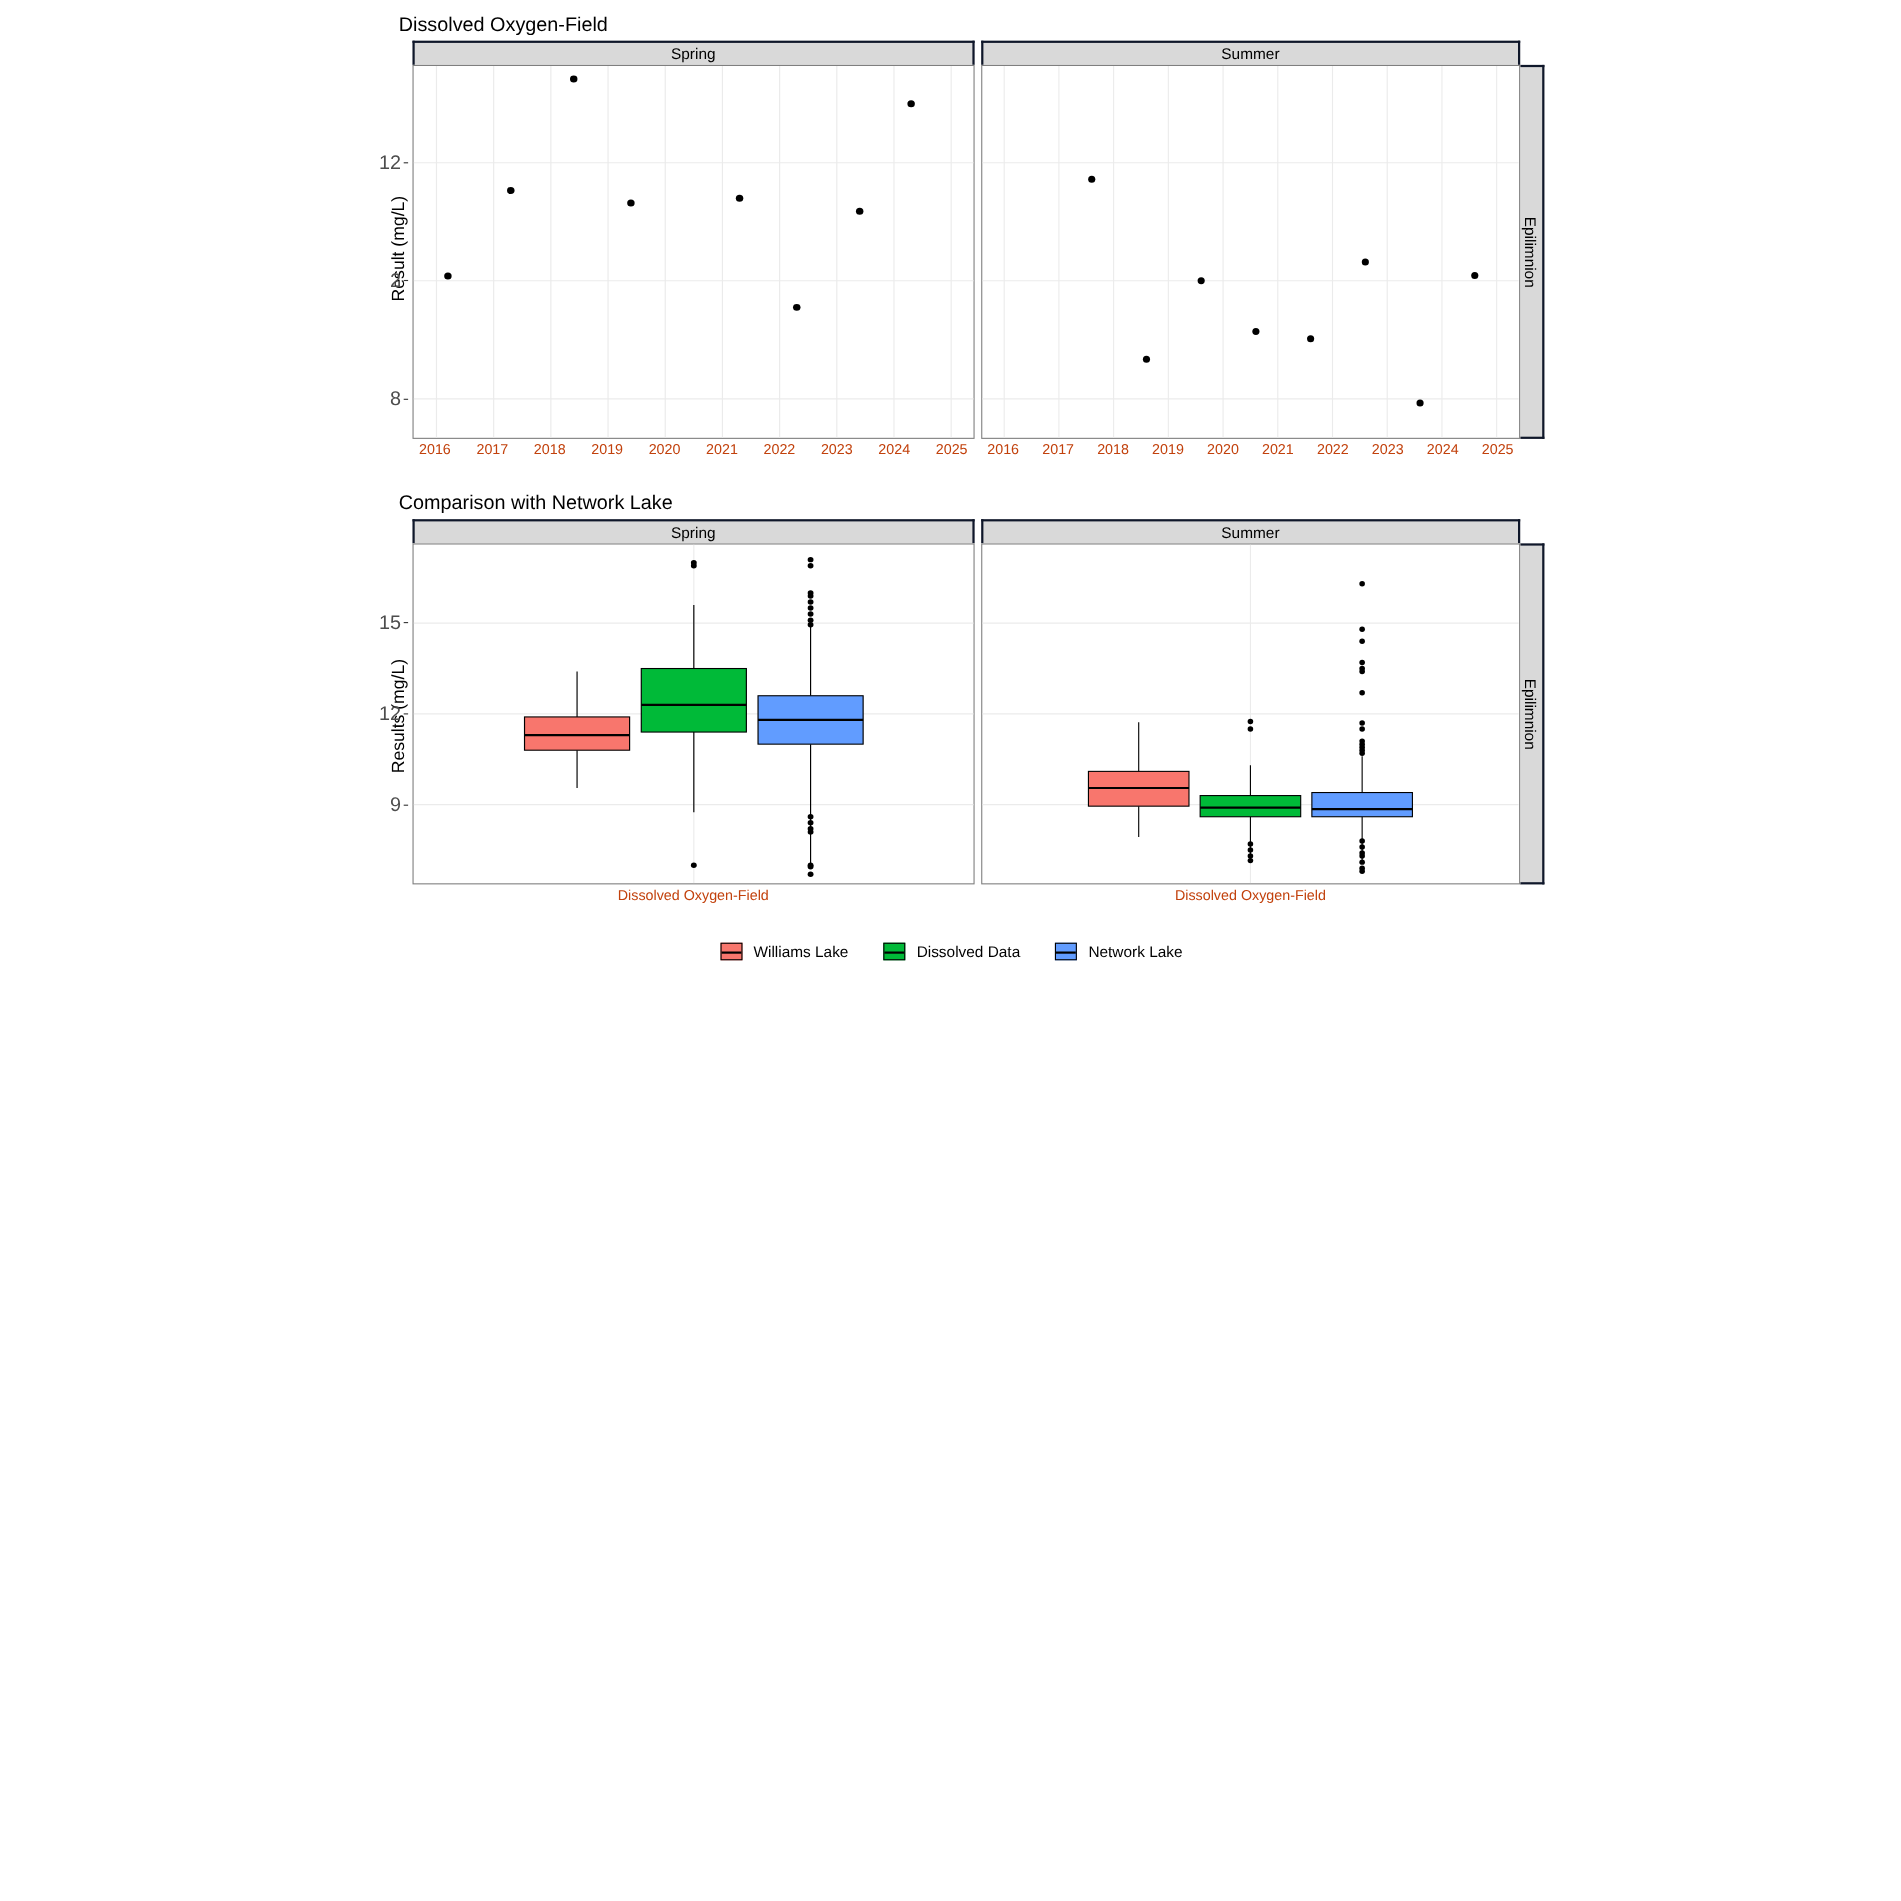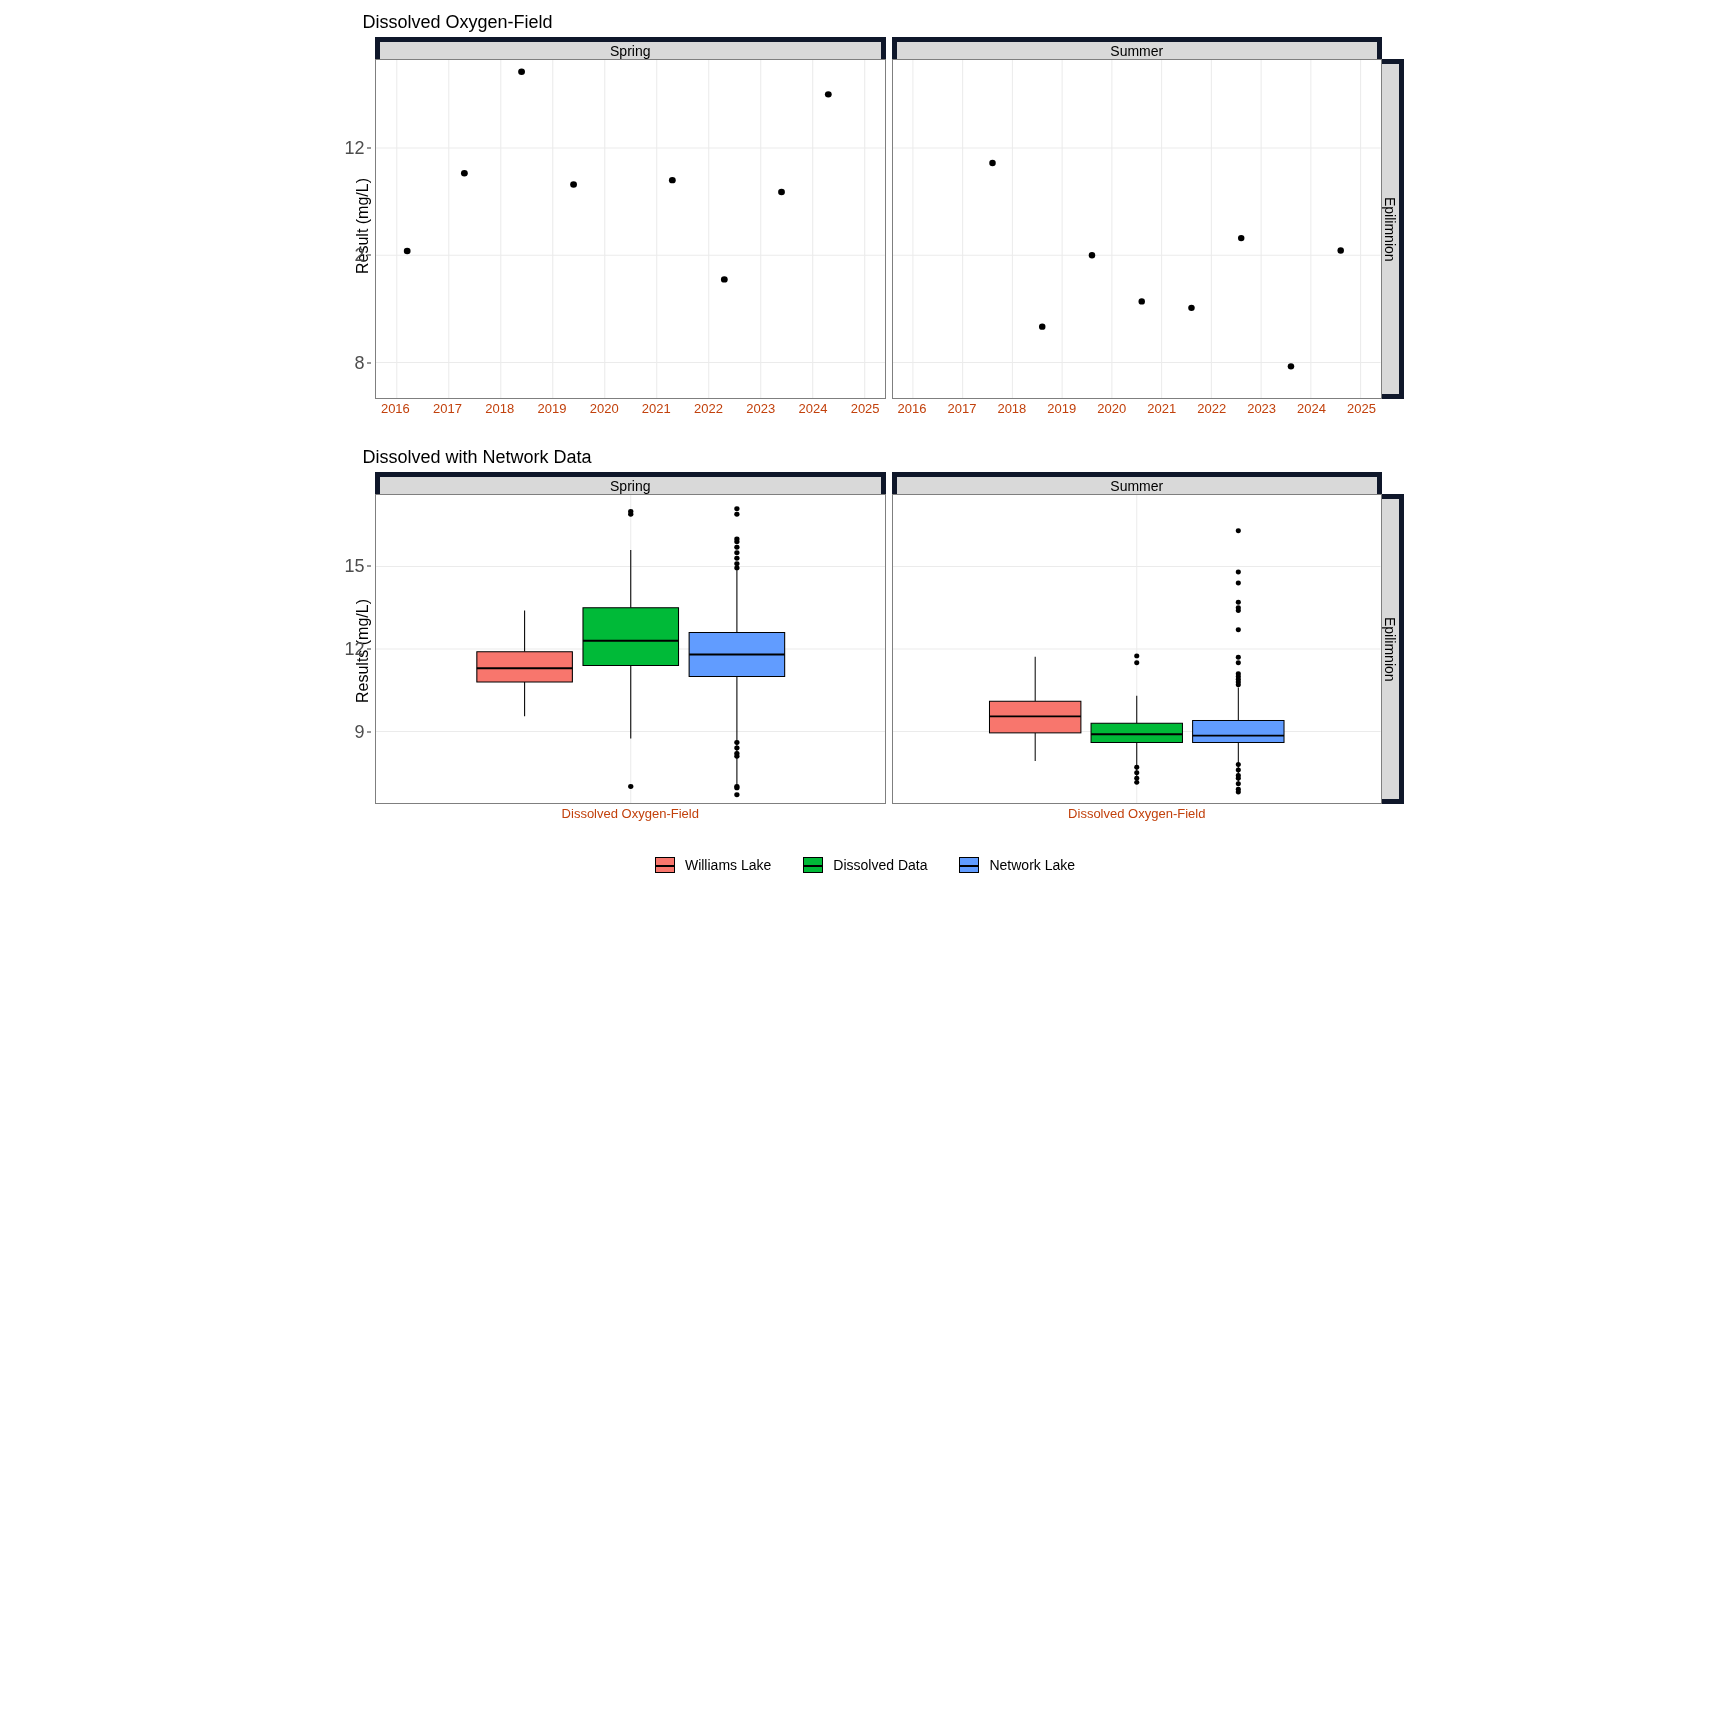"Spring" .strip { border: 5px solid #0f172a -> 2px solid #0f172a }
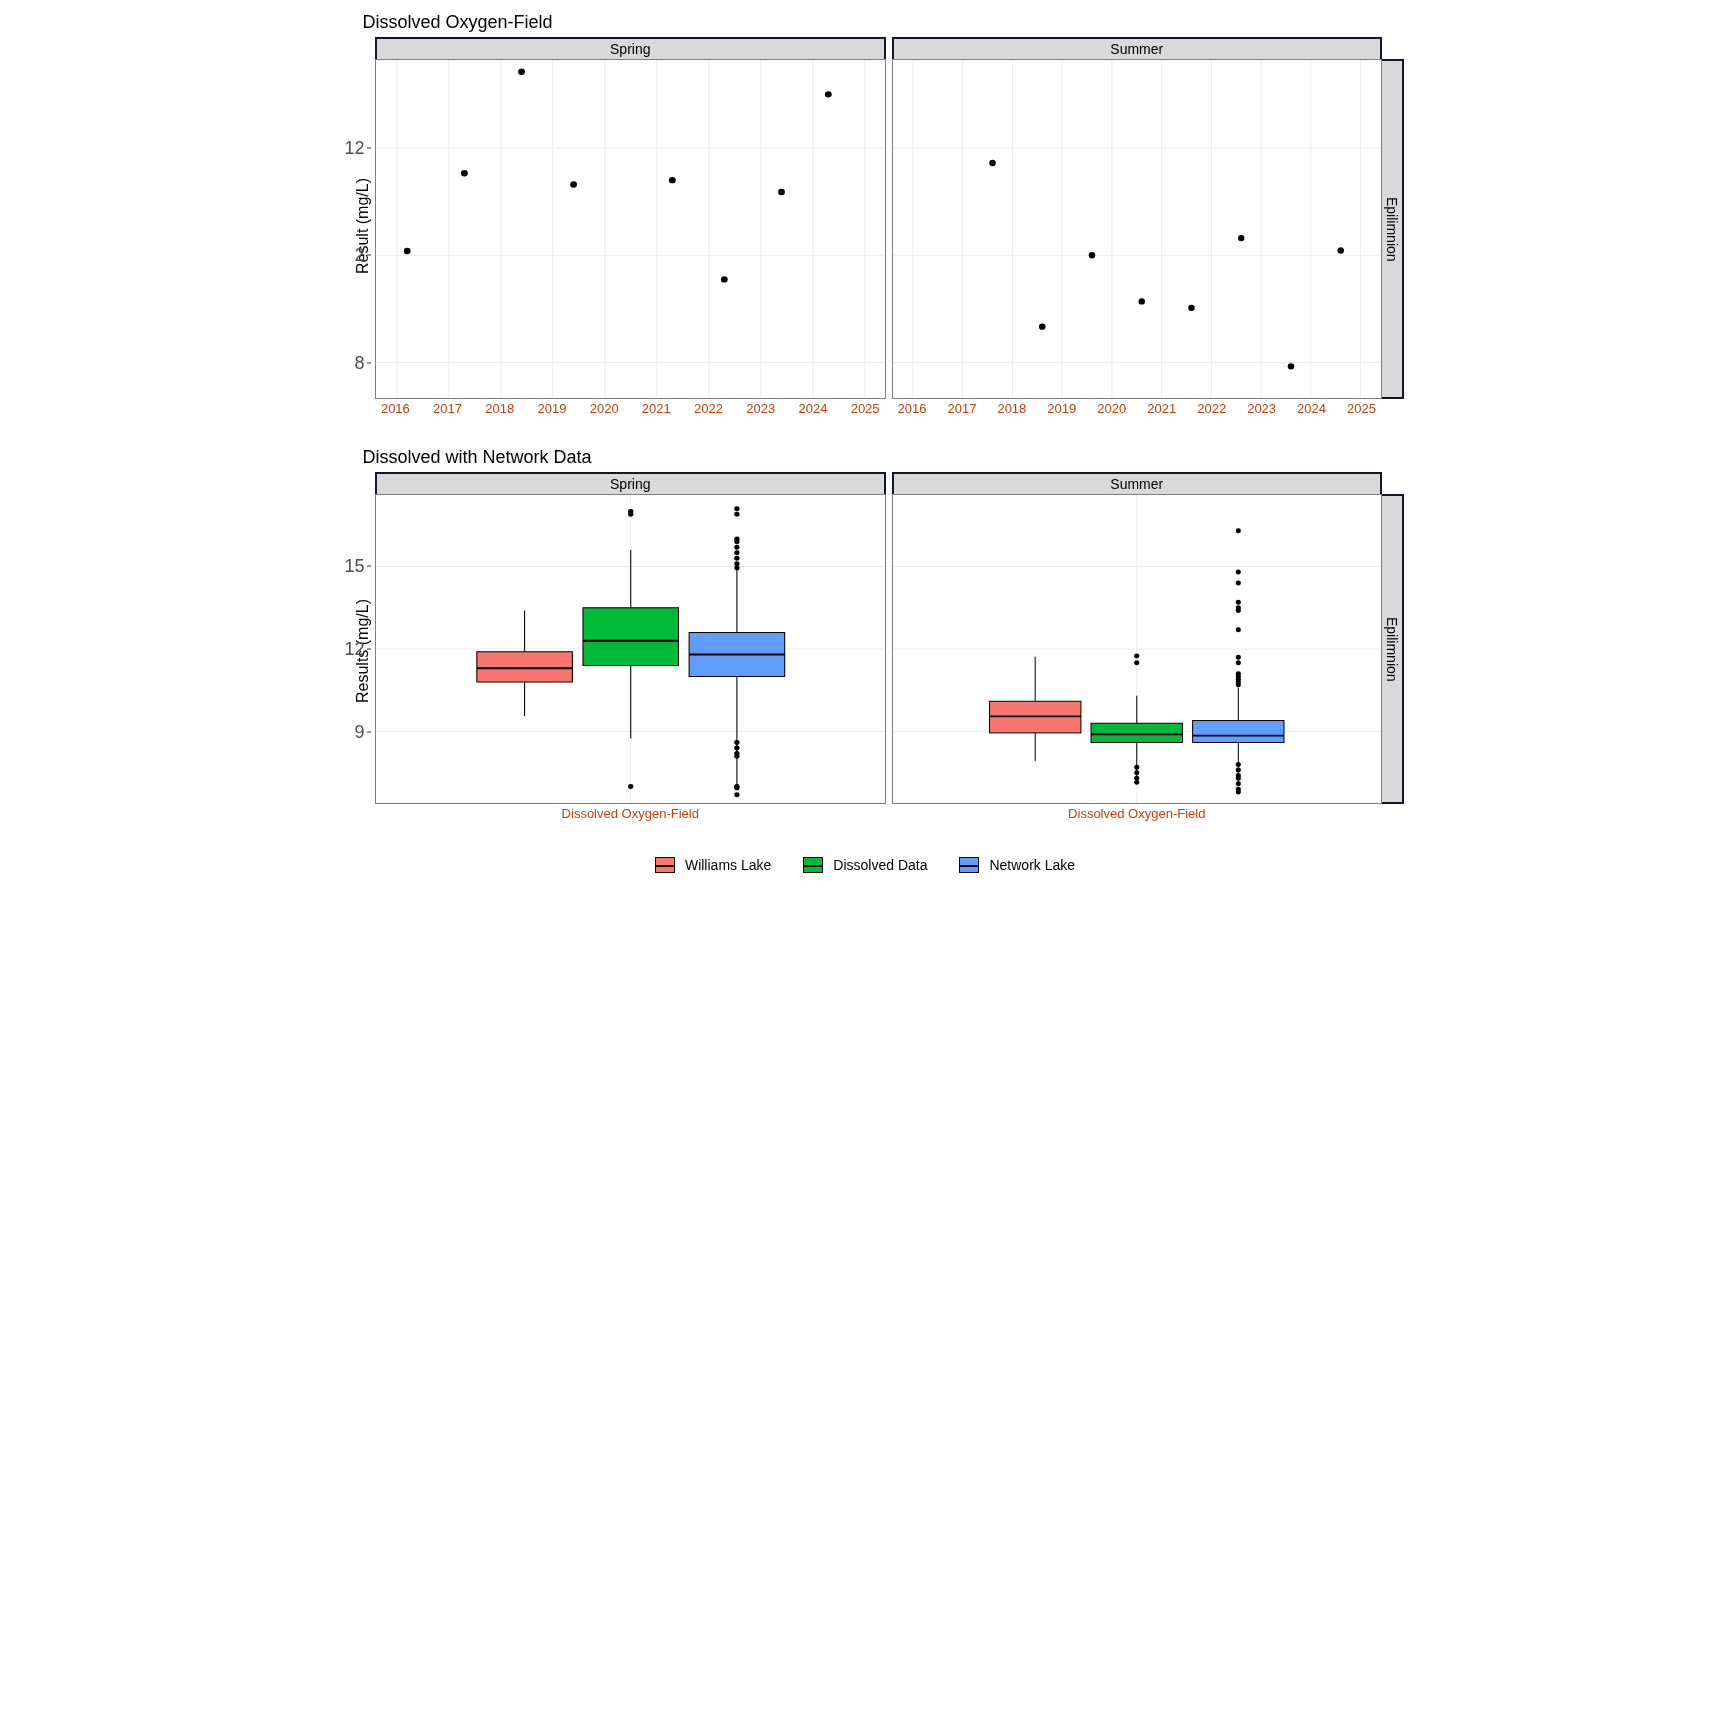"Dissolved with Network Data" div.figure-title { text: Dissolved with Network Data -> Comparison with Network Lake }
